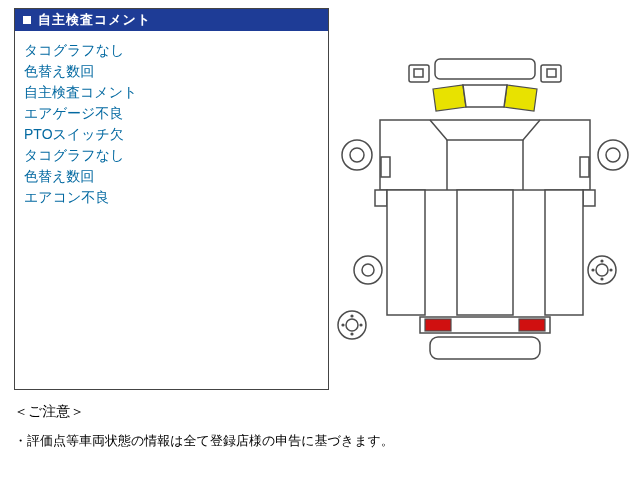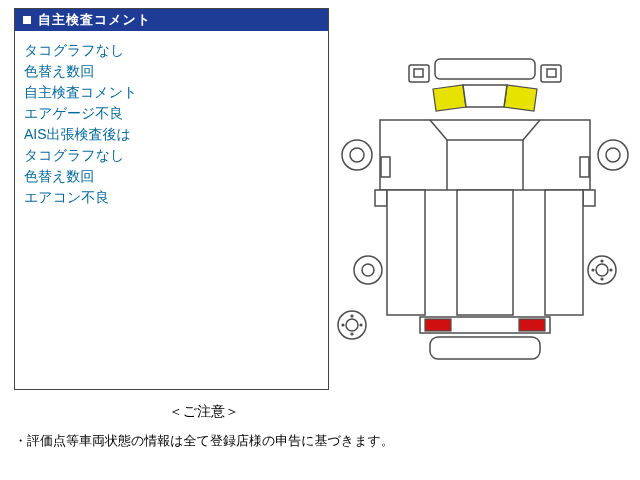"AIS出張検査後は" div.comment-item { text: AIS出張検査後は -> PTOスイッチ欠 }
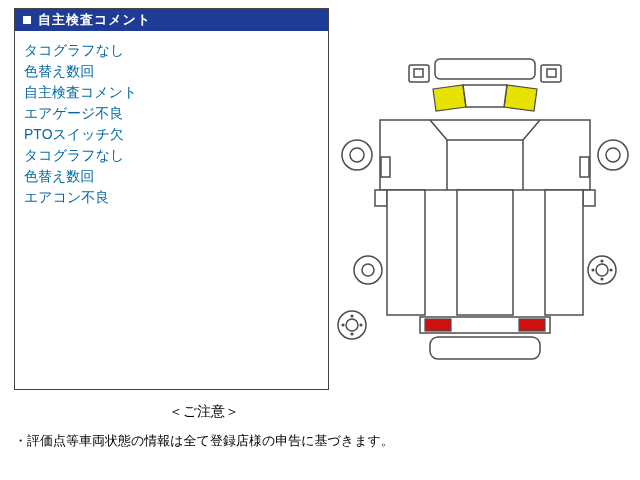"＜ご注意＞" .notice-title { text-align: center -> none }
